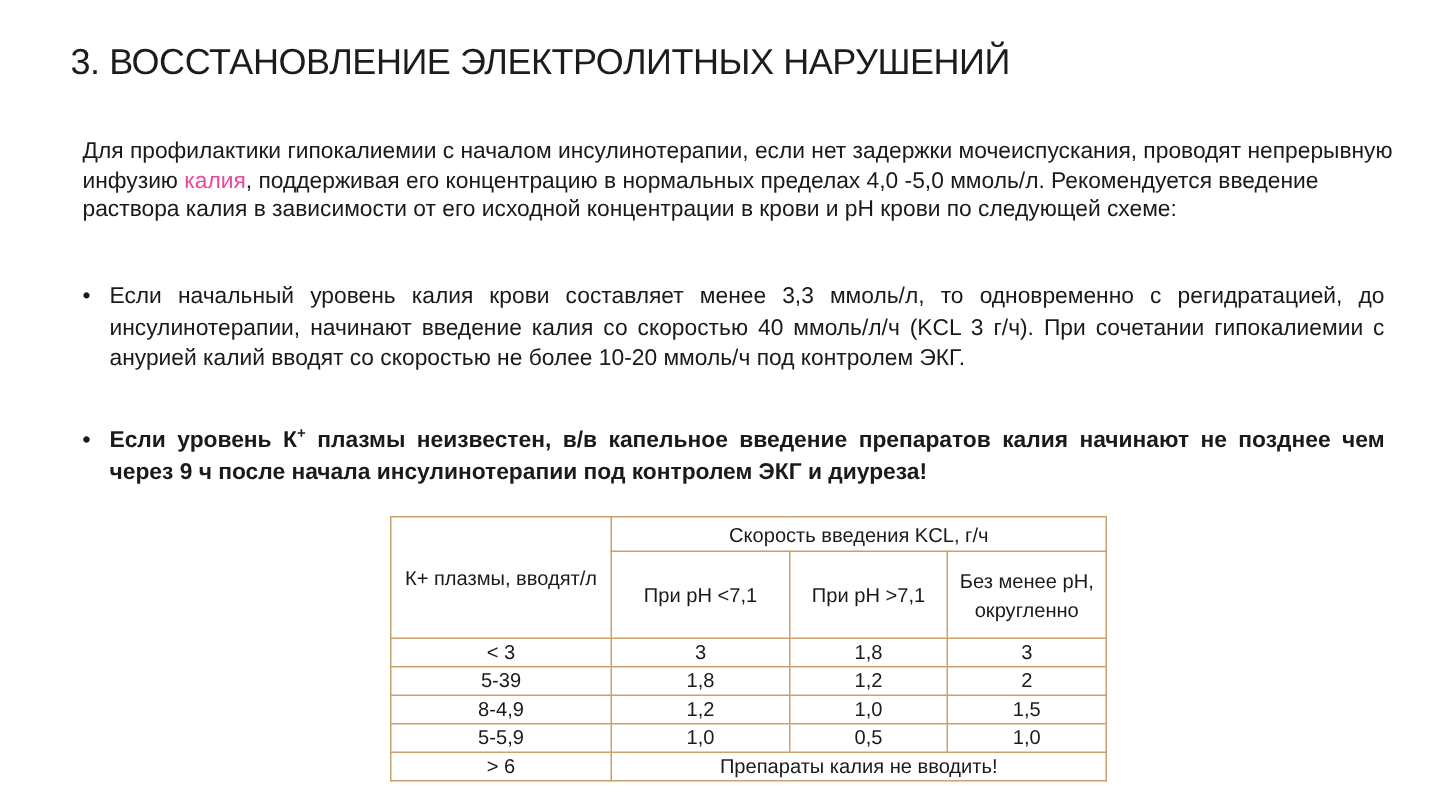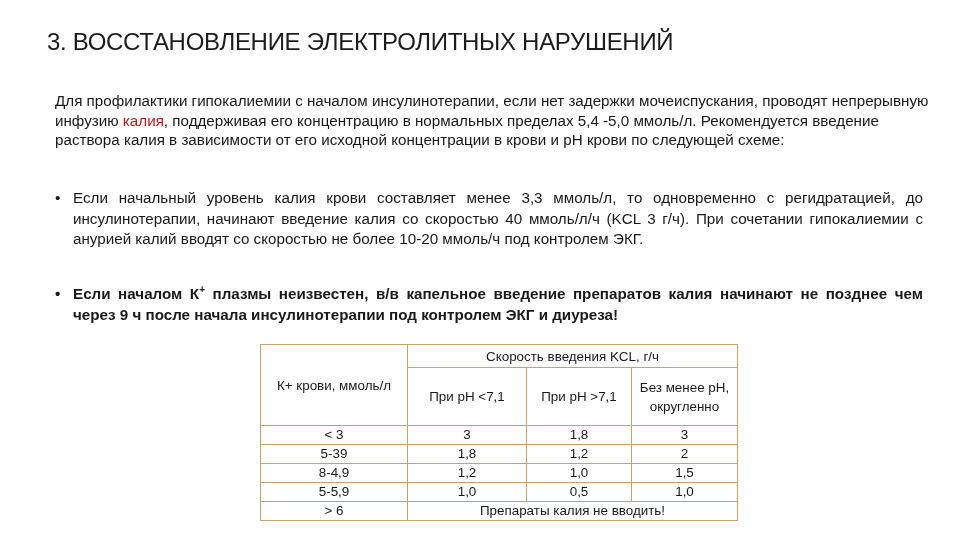"калия" .hl { color: #b91c1c -> #ec4899 }
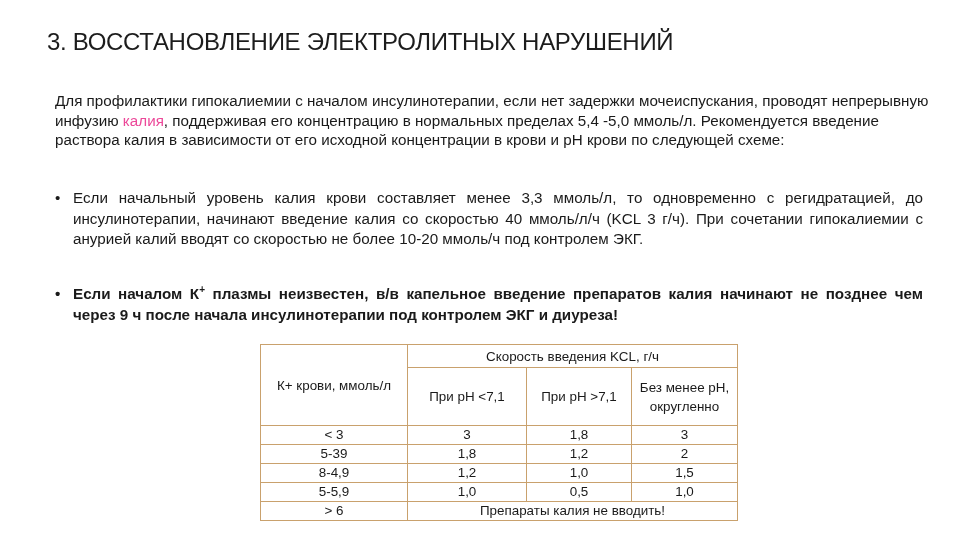", поддерживая его концентрацию в" span { text: 5,4 -> 4,0 }
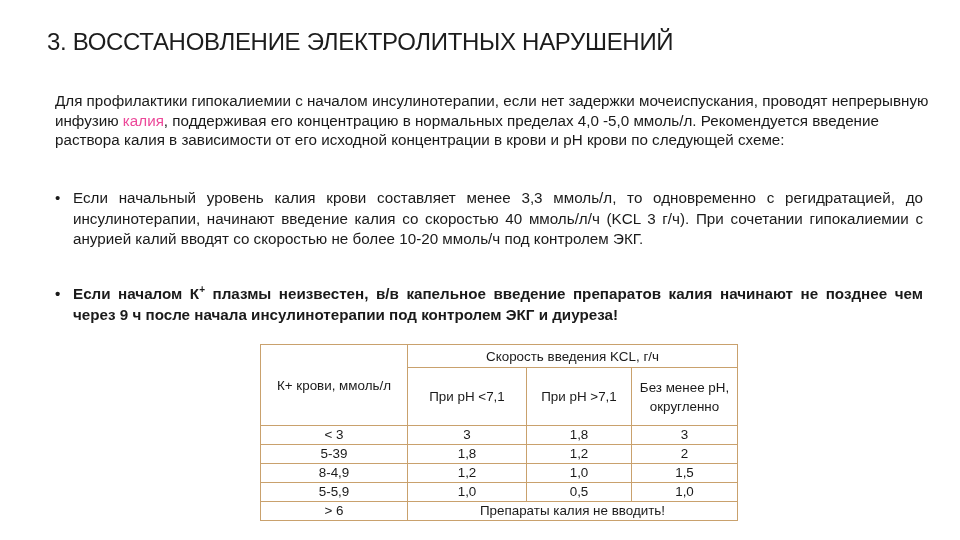"Если началом К" span { text: началом -> уровень }
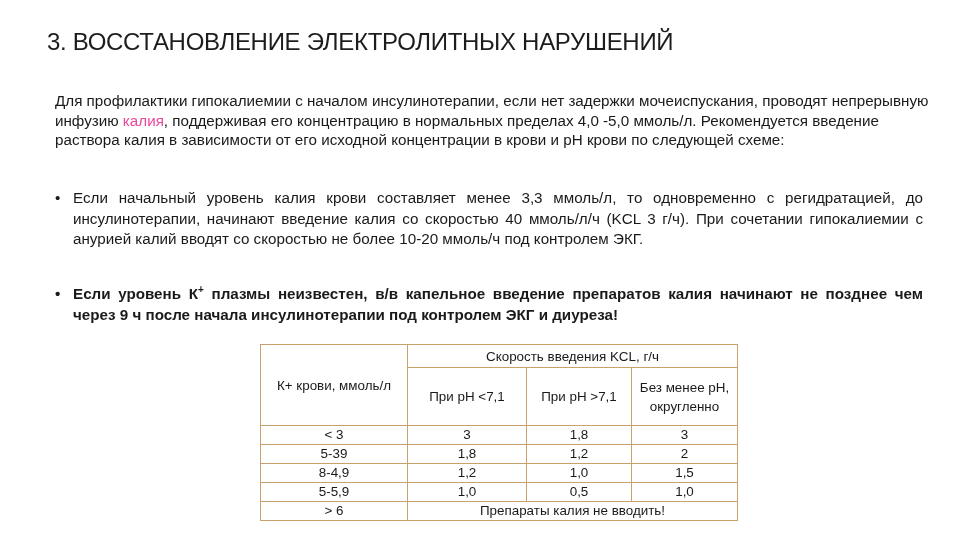"К+ крови, ммоль/л" td.h-k { text: крови, ммоль/л -> плазмы, вводят/л }
